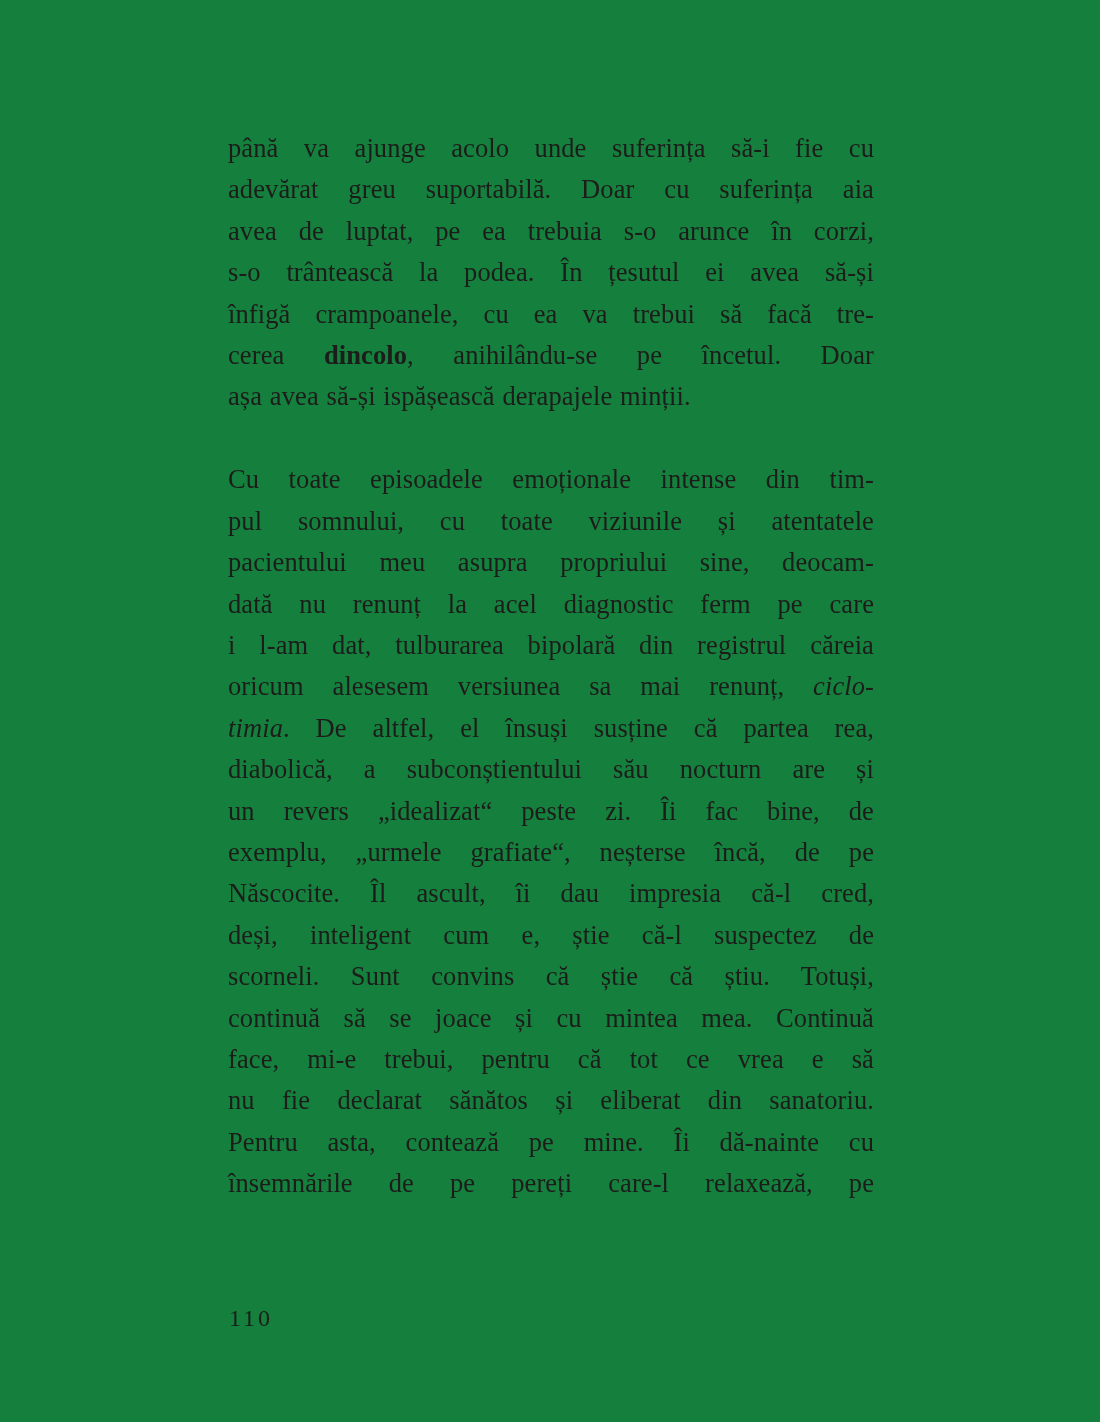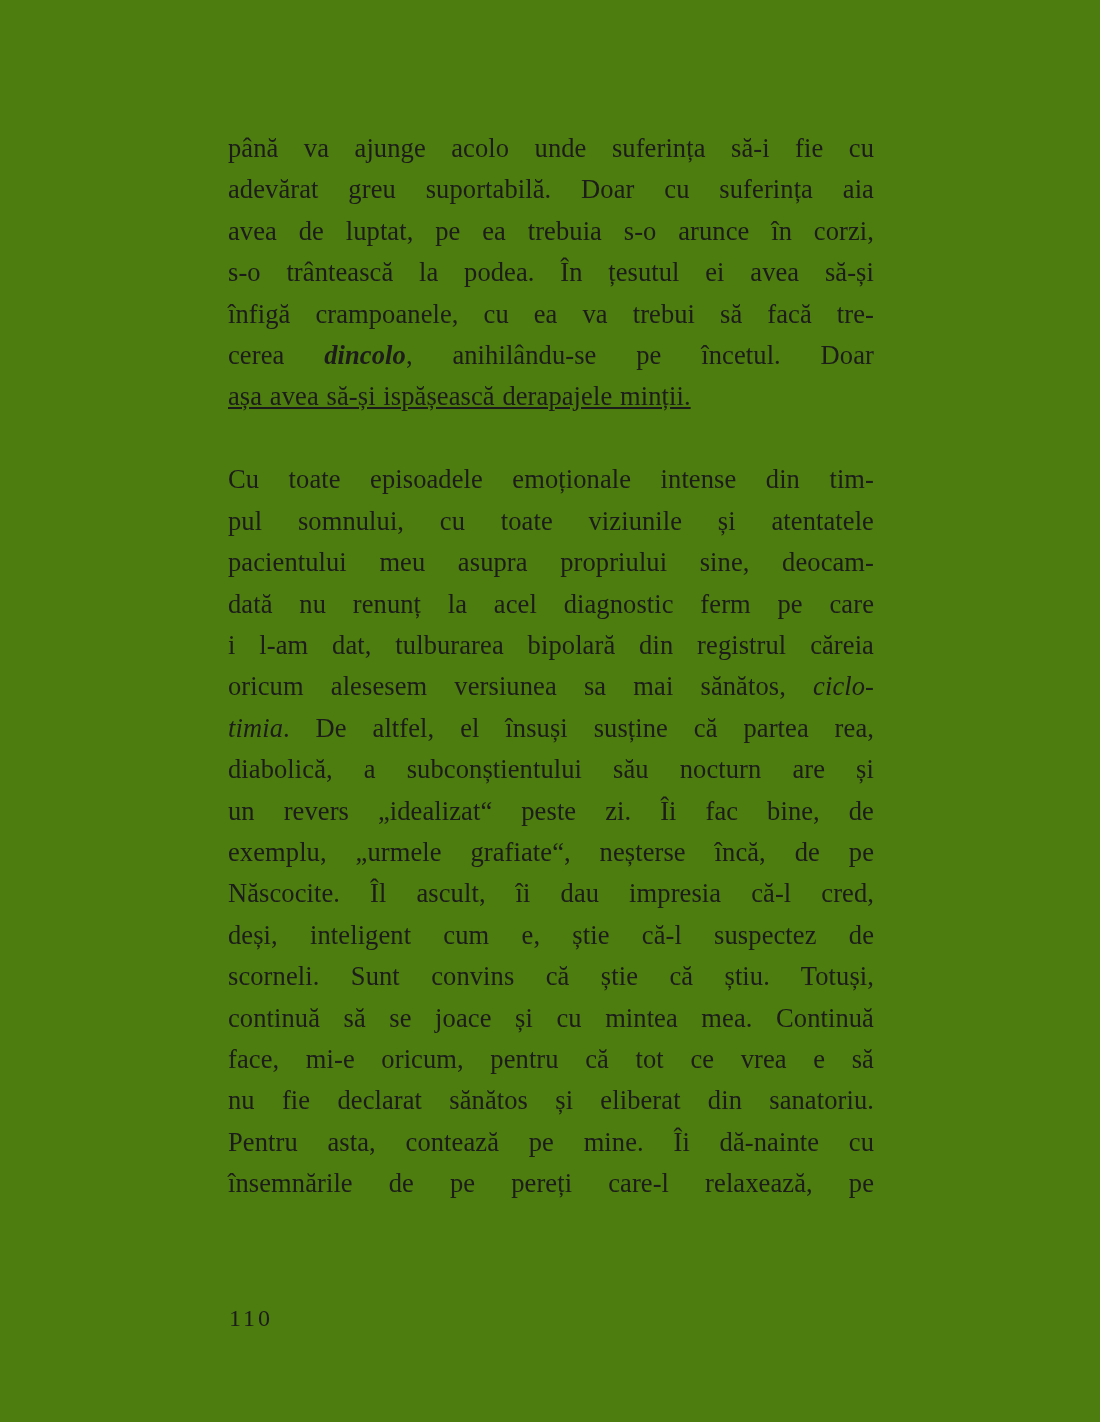"până va ajunge acolo unde" .page { background: #4d7c0f -> #15803d }
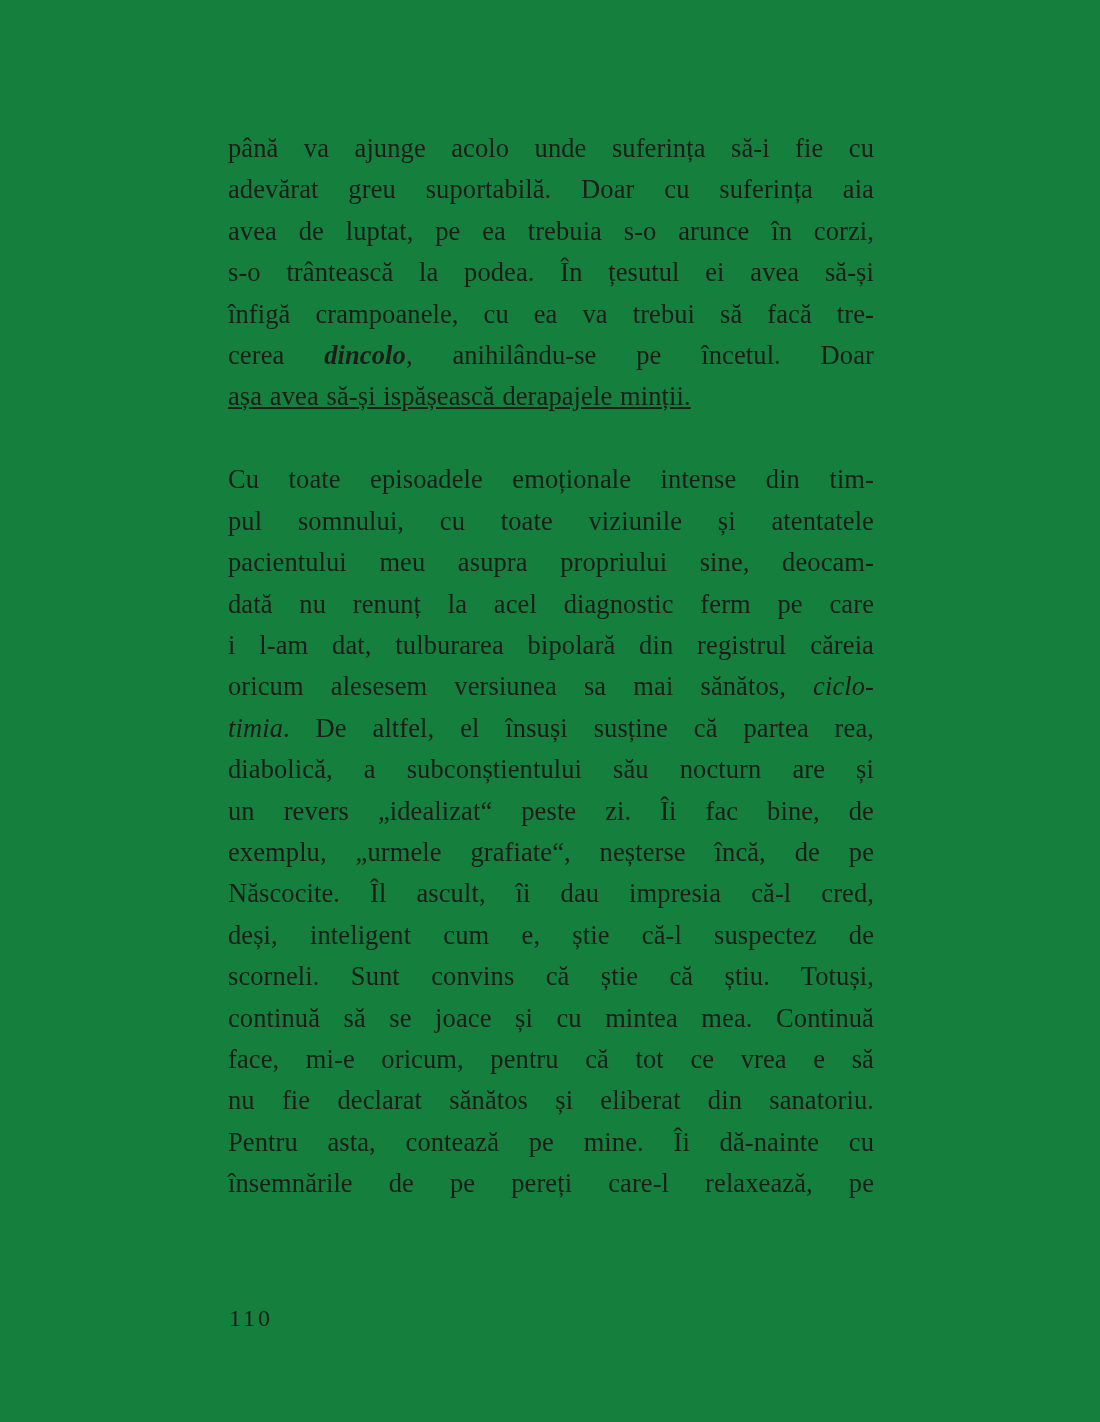"dincolo" .bold-italic { font-style: italic -> none }
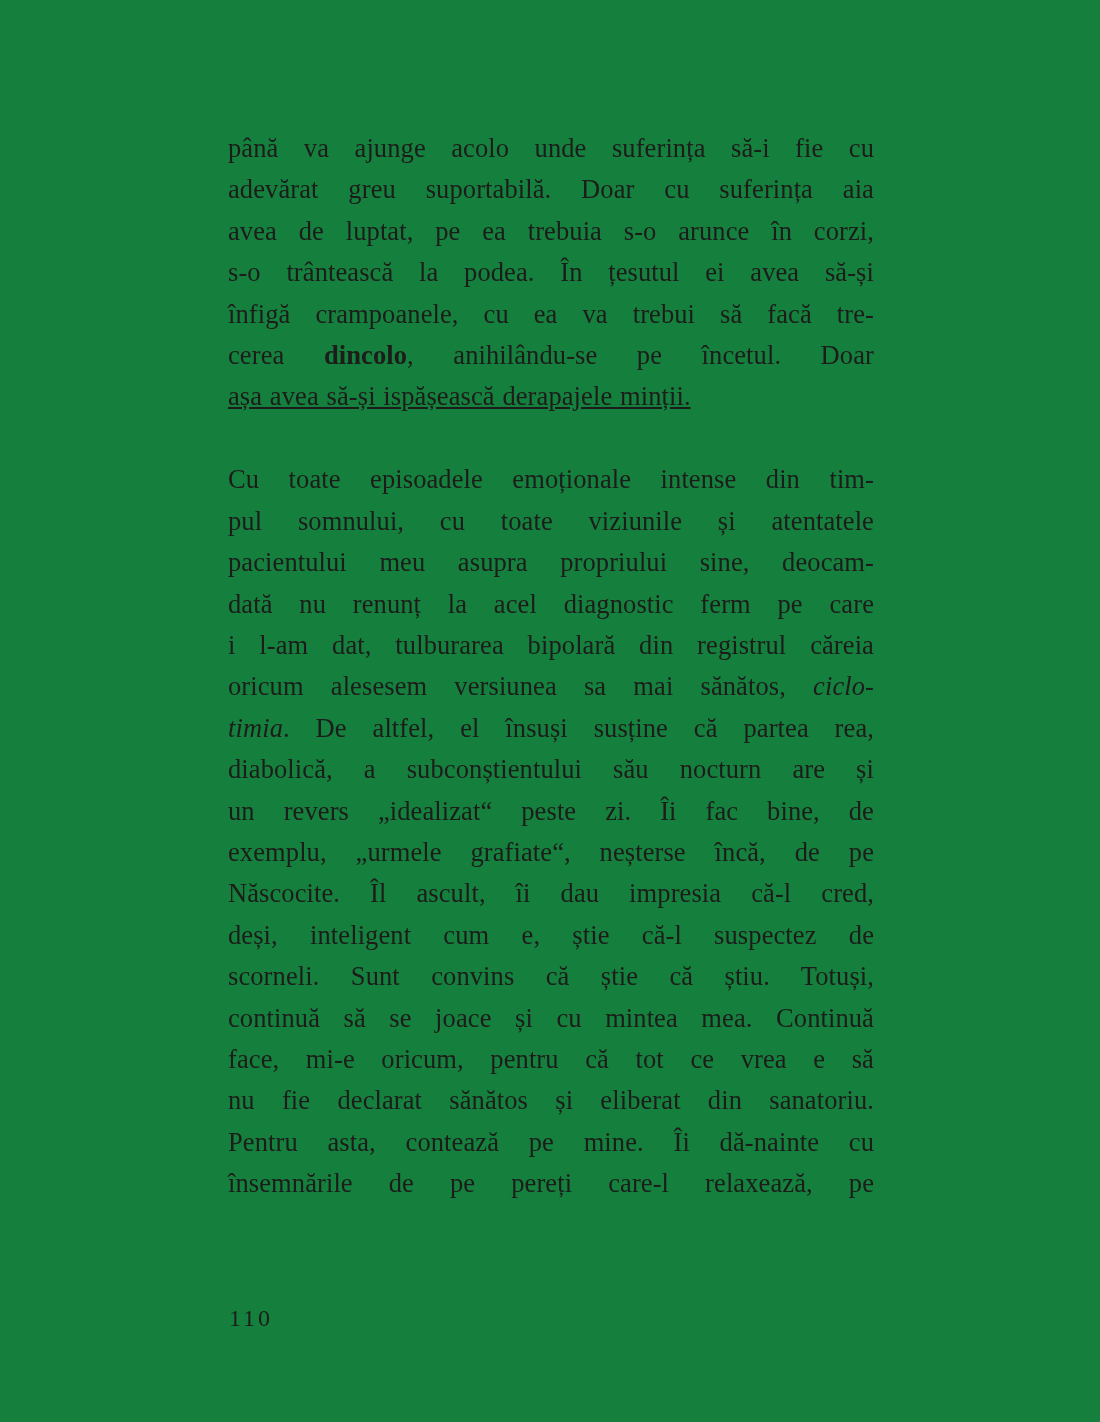"așa avea să-și ispășească derapajele" .line.last { text-decoration: underline -> none }
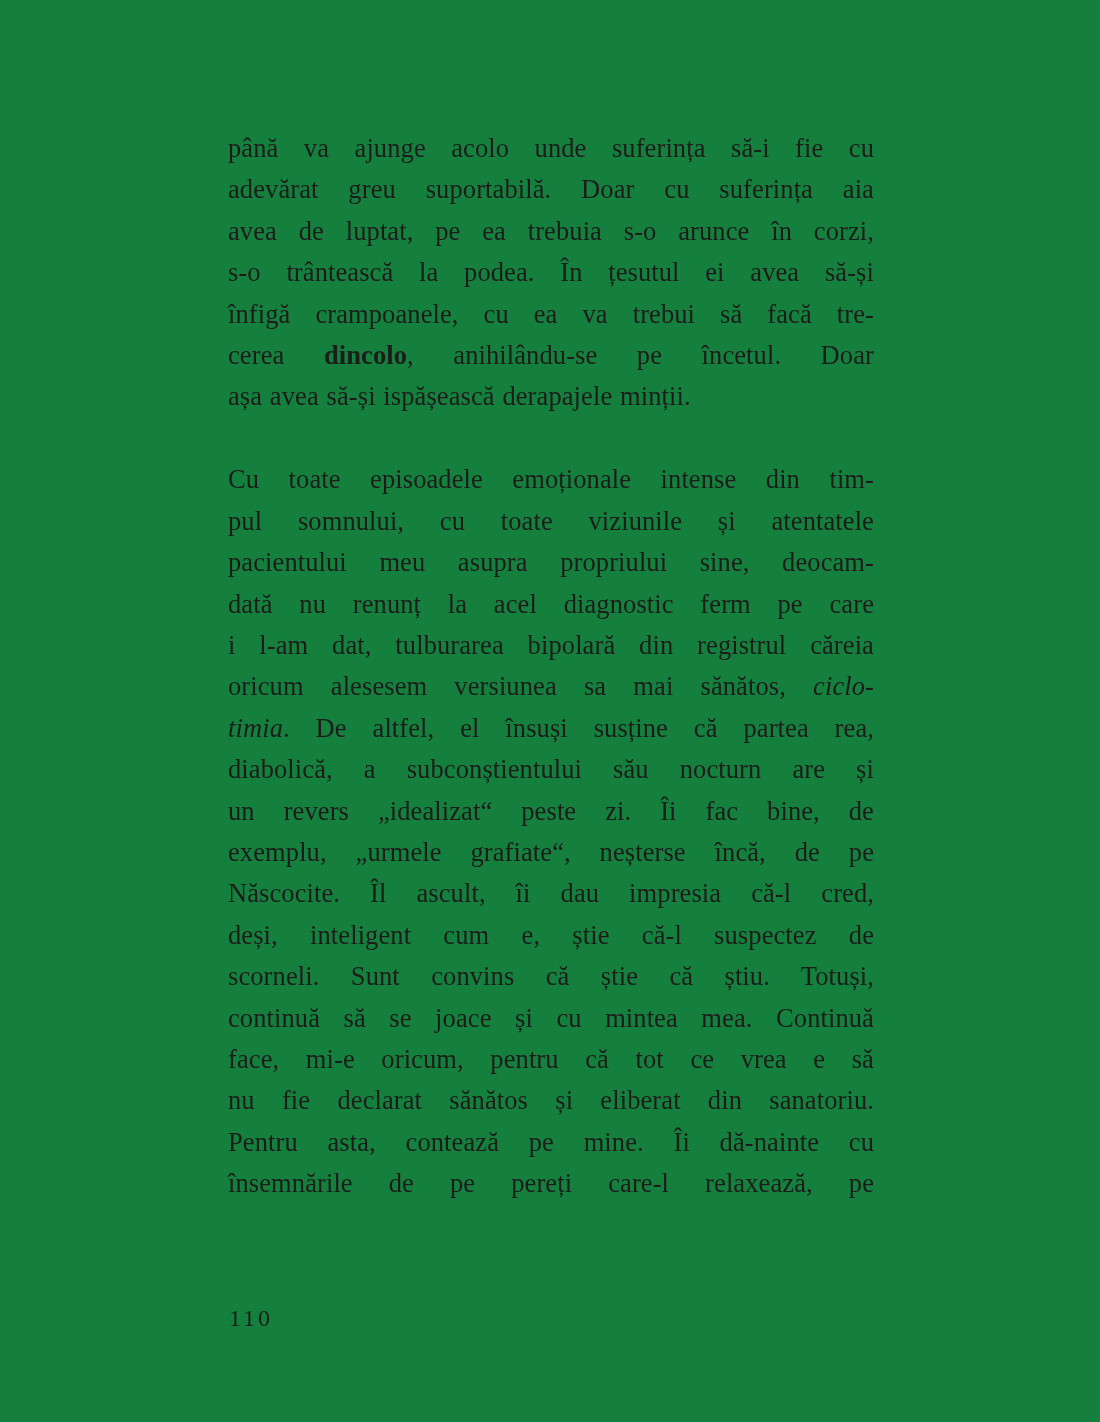"oricum alesesem versiunea sa mai" span { text: sănătos -> renunț }
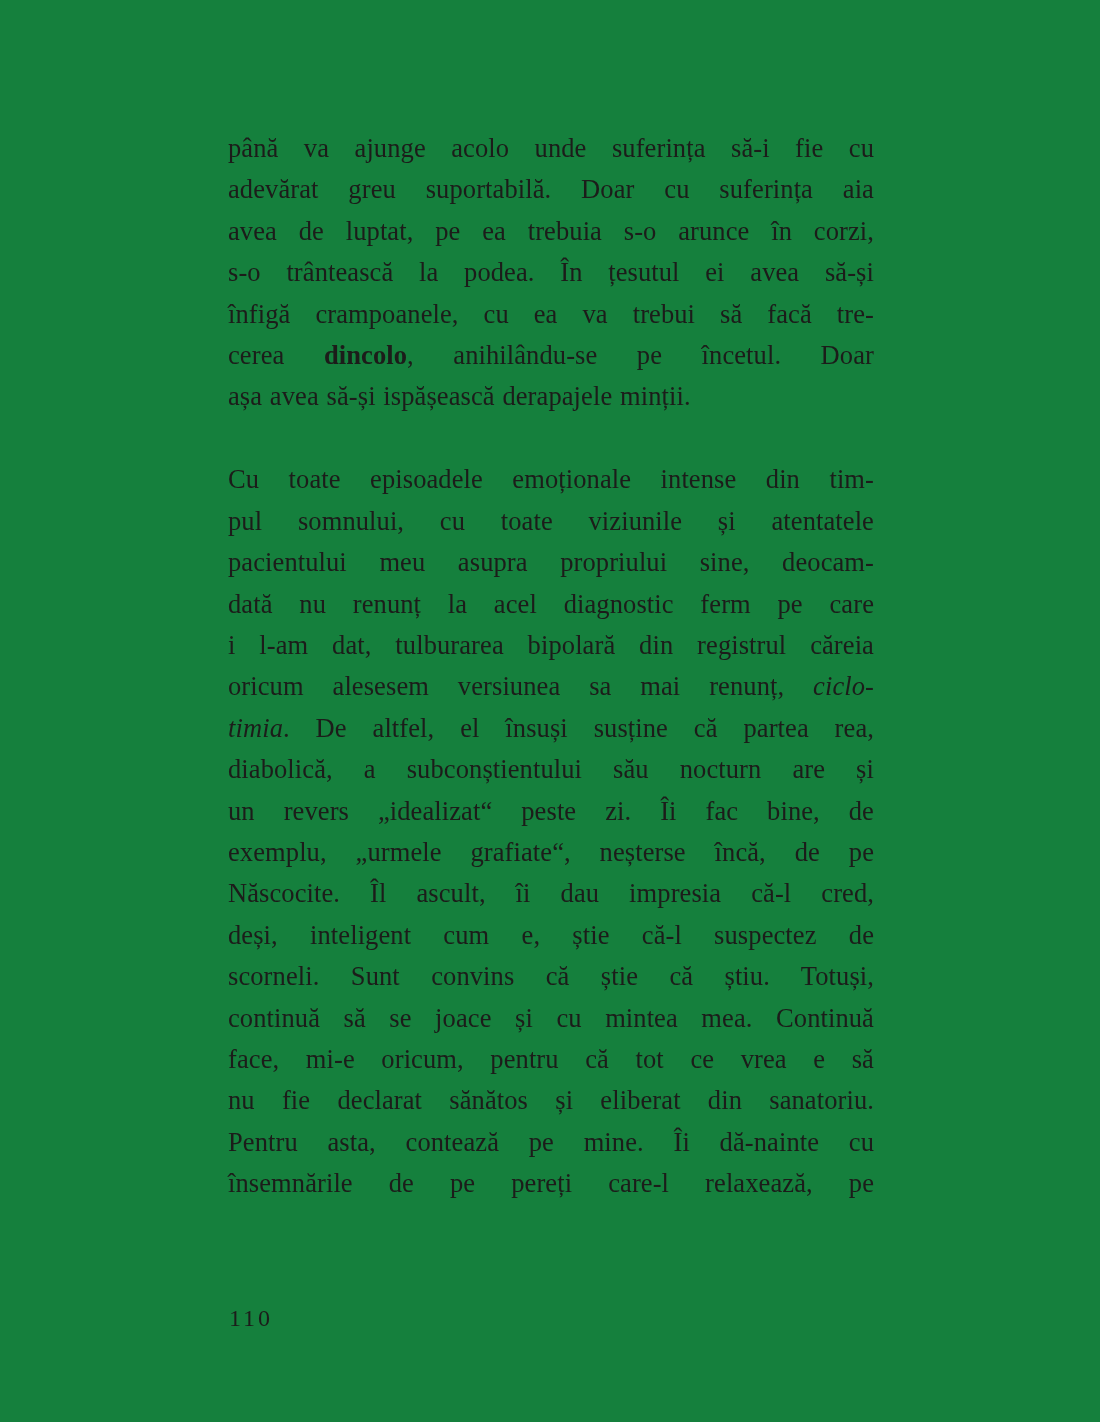"face, mi-e oricum, pentru că" span { text: oricum -> trebui }
